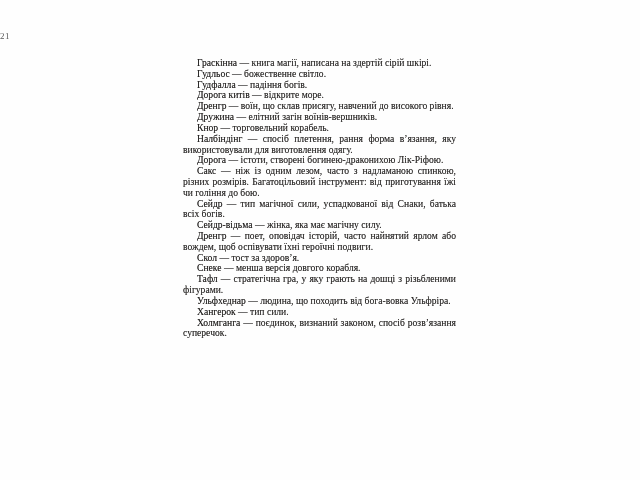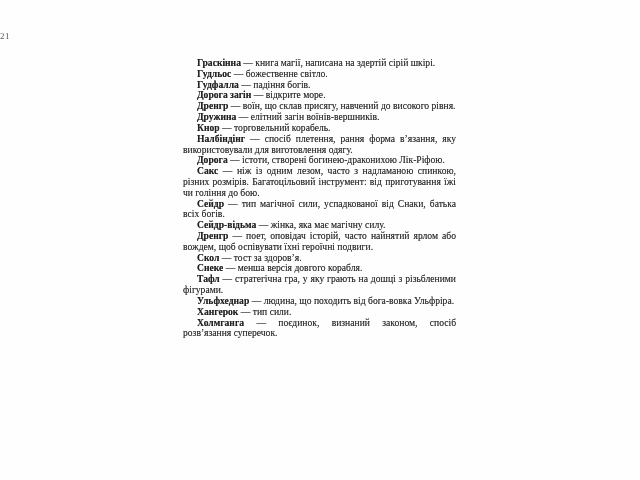"Граскінна" .term { font-weight: bold -> normal }
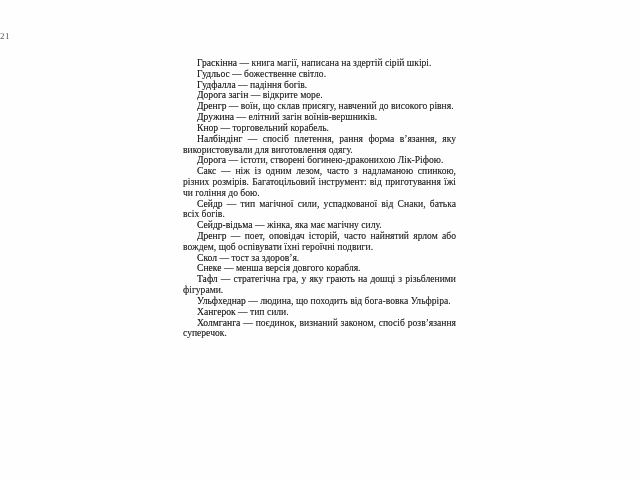"Дорога загін" span.term { text: загін -> китів }
